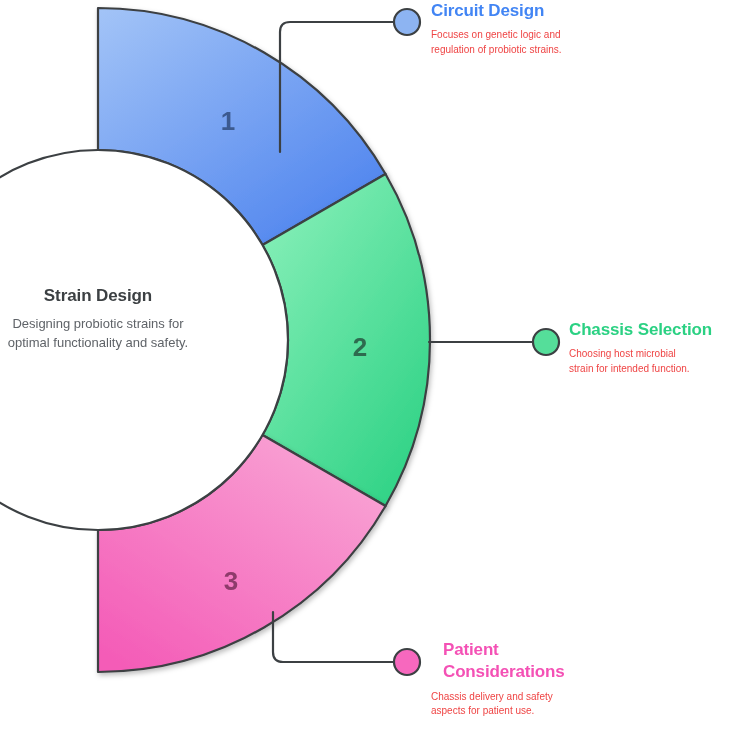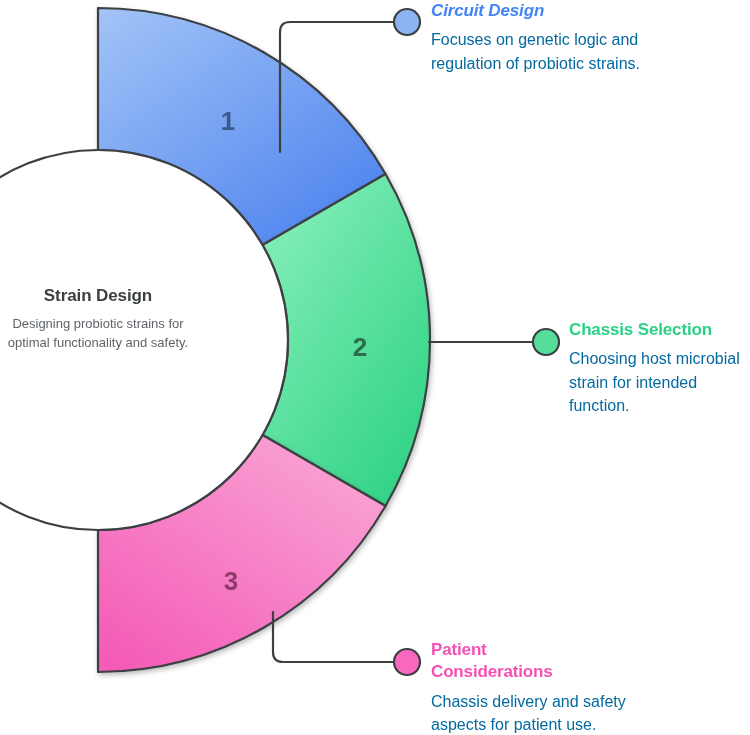"Circuit Design" p.callout-title { font-style: italic -> none }
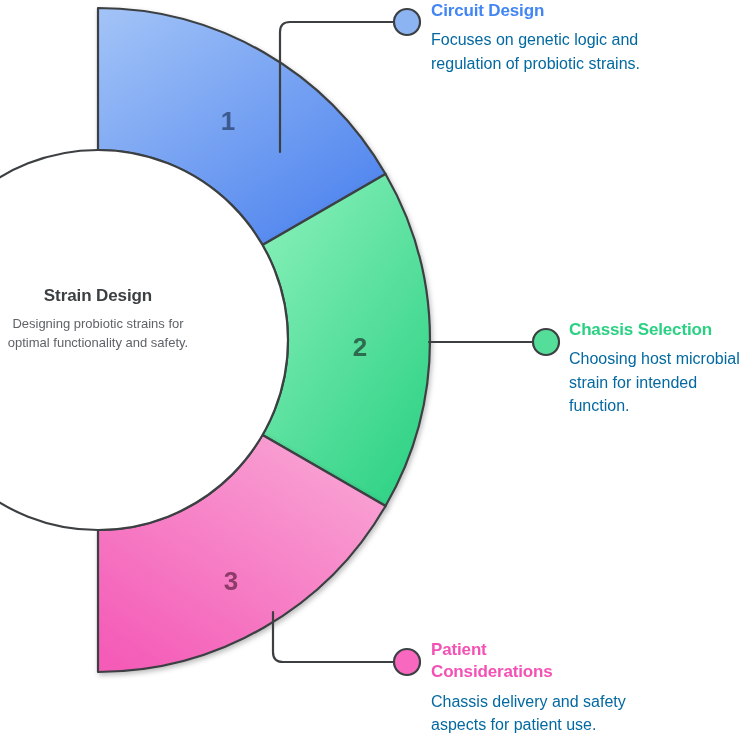"Focuses on genetic logic and" .callout-desc { color: #0369a1 -> #ef4444; font-size: 16px -> 10px }
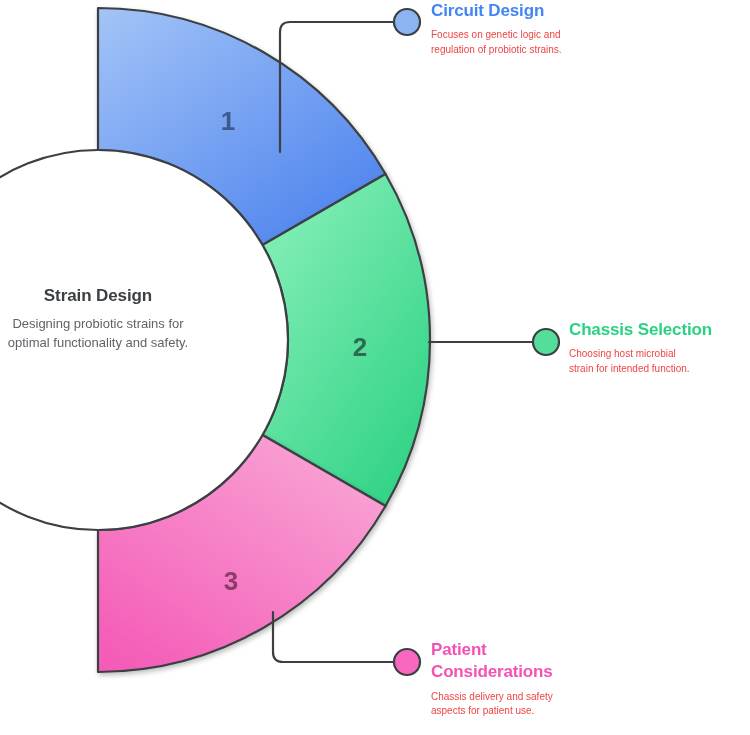"Patient Considerations" p.callout-title { margin-left: none -> 12px }
